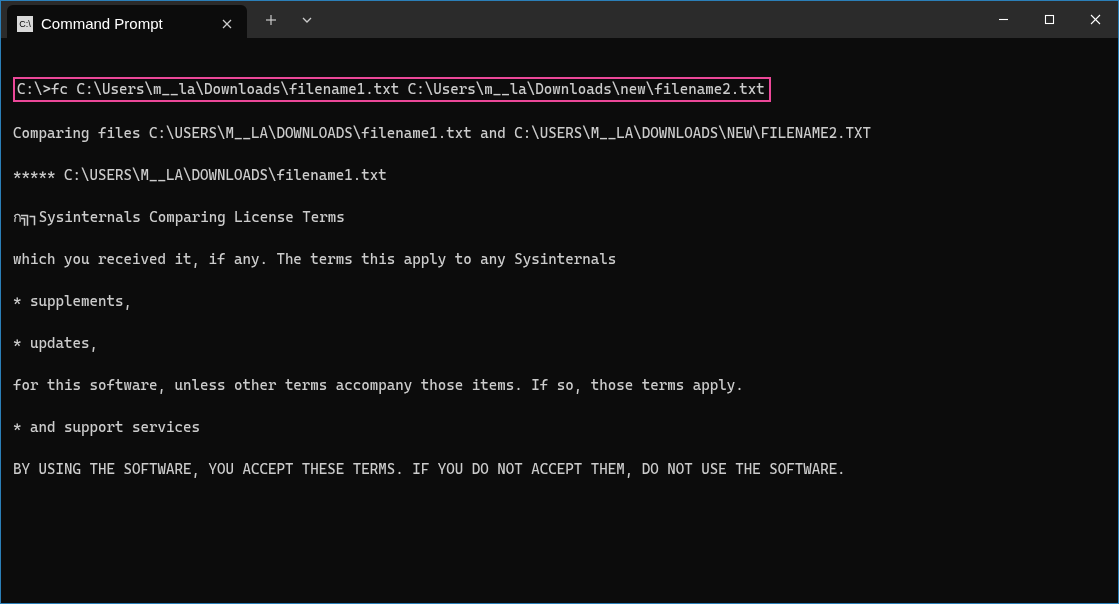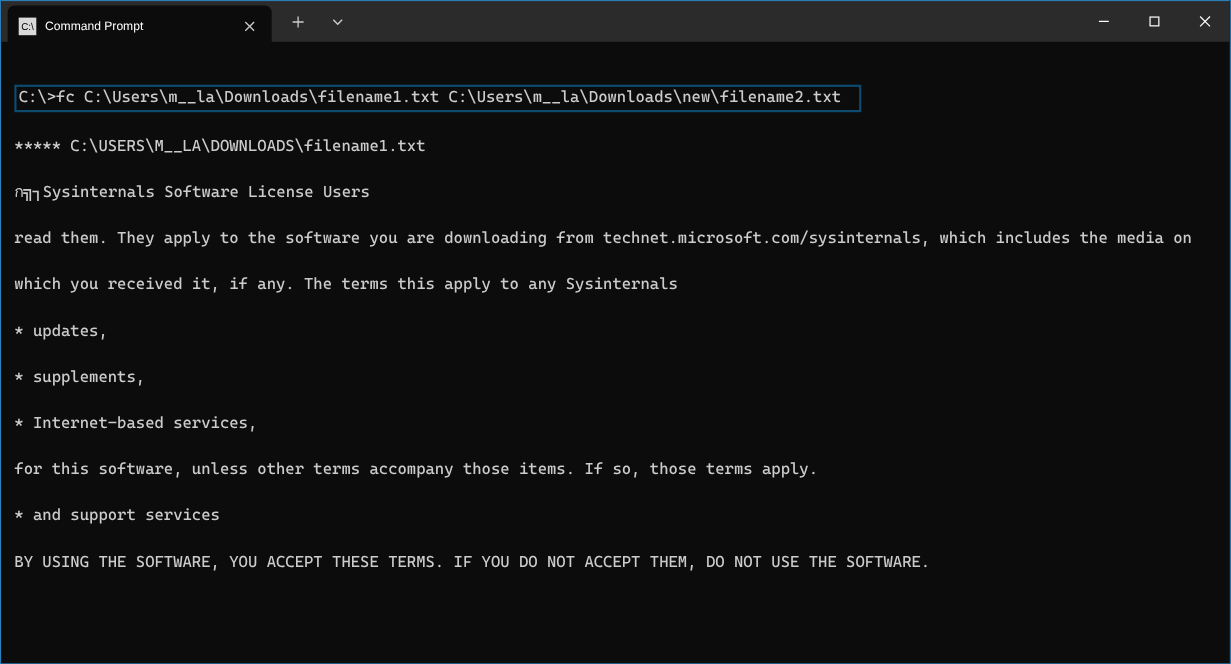"Command Prompt" .tab .label { font-size: 11px -> 15px }
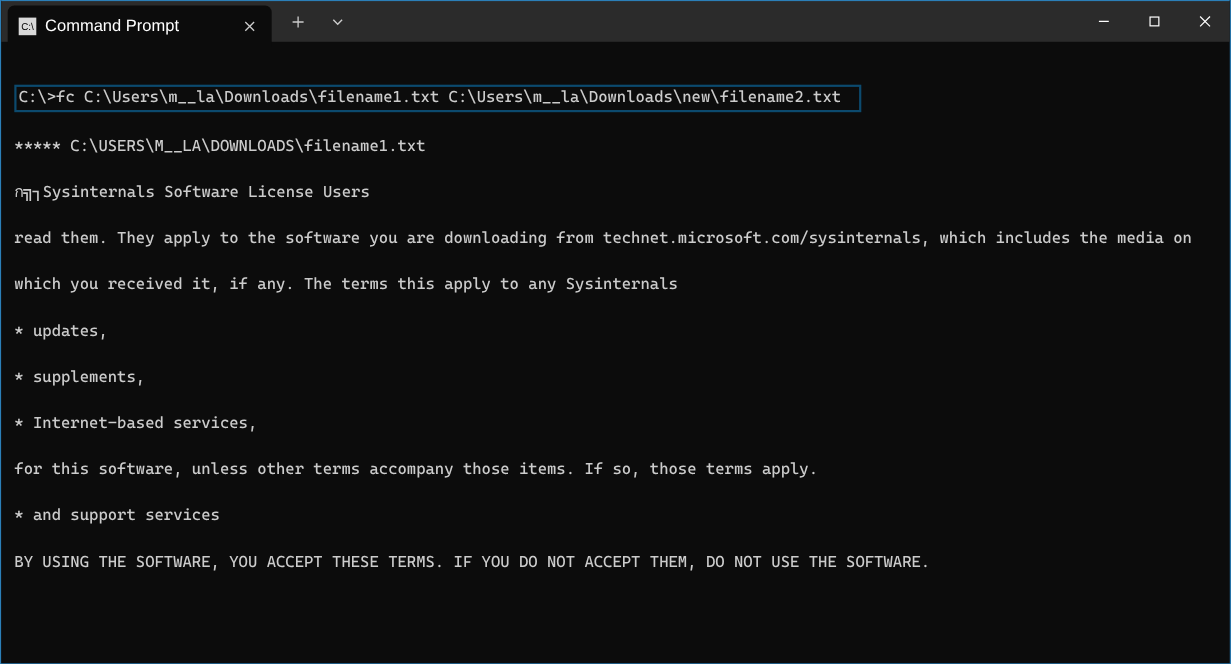"C:\>fc" .inputbox { border: 2px solid #0c4a6e -> 2px solid #ec4899; padding: 0 16px 0 2px -> 0 4px 0 2px }
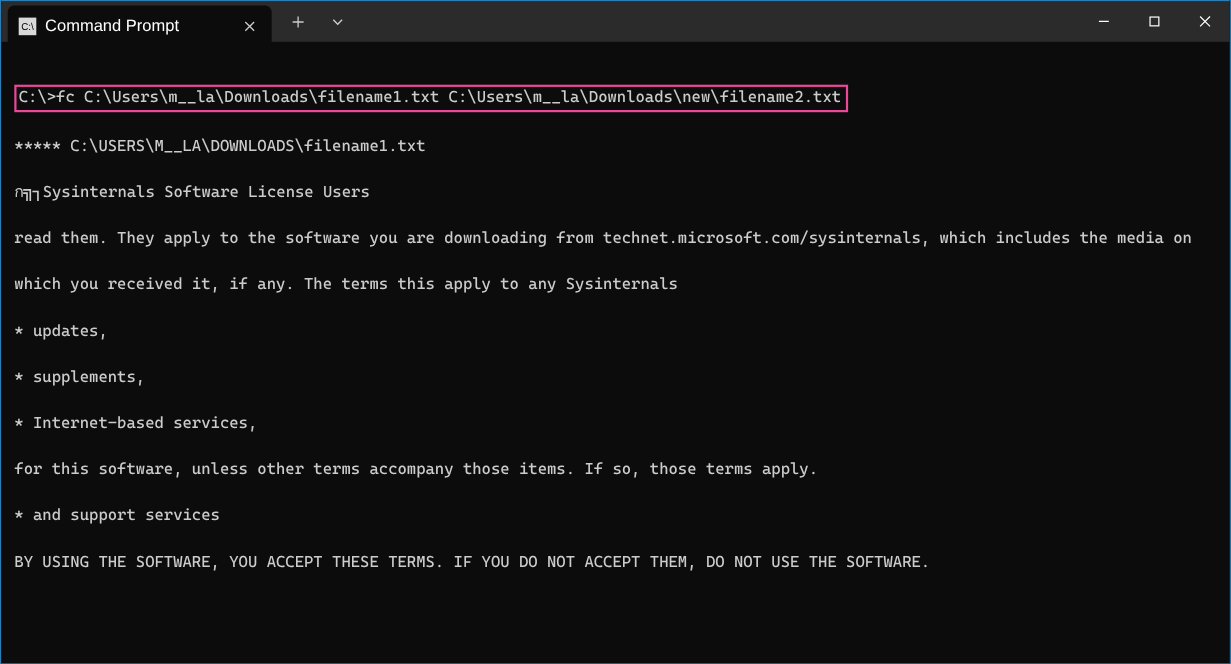"Comparing files" span.line { html: none -> <span>Comparing files C:\USERS\M__LA\DOWNLOADS\filename1.txt and C:\USERS\M__LA\DOWNLOADS\NEW\FILENAME2.TXT</span> }
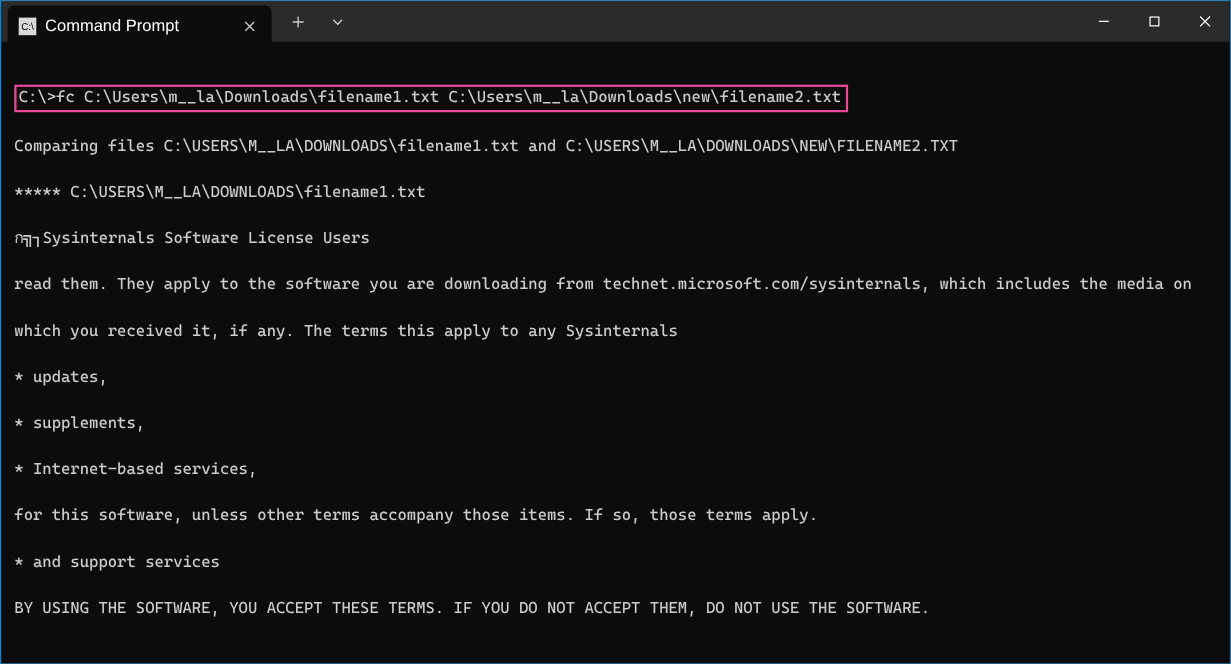"ก╗┐Sysinternals Software License Users" span.line { text: Software License Users -> Comparing License Terms }
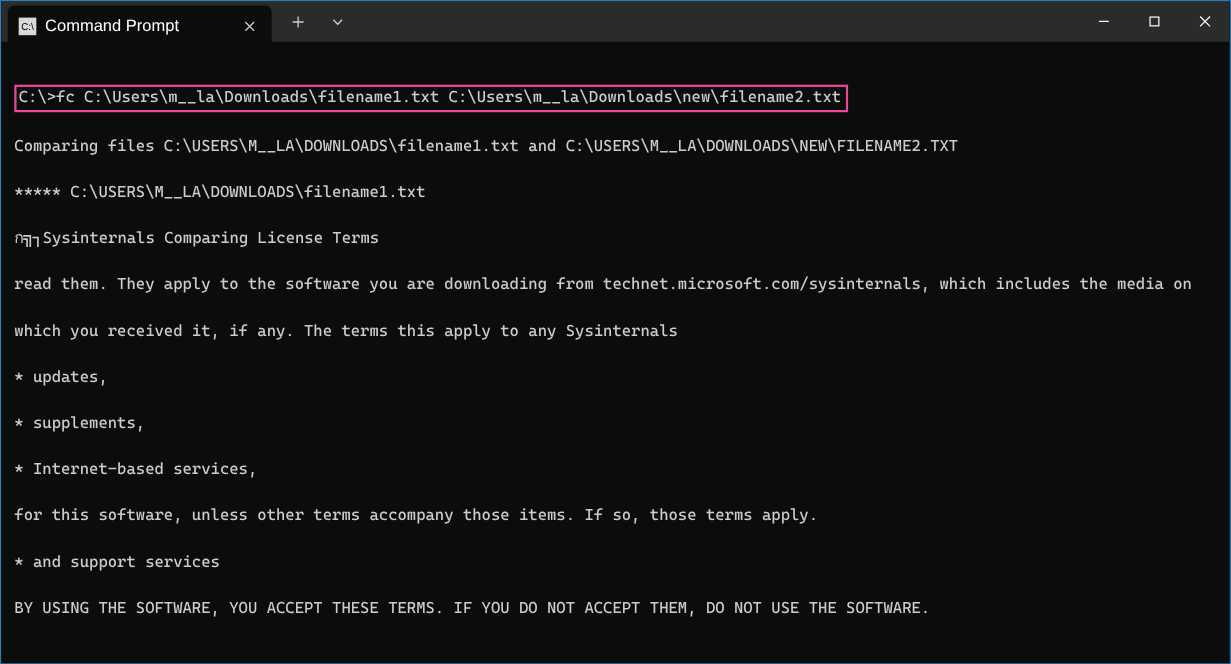"read them. They apply to" span.line { html: <span>read them. They apply to the software you are downloading from technet.microsoft.com/sysinternals, which includes the media on</span> -> none }
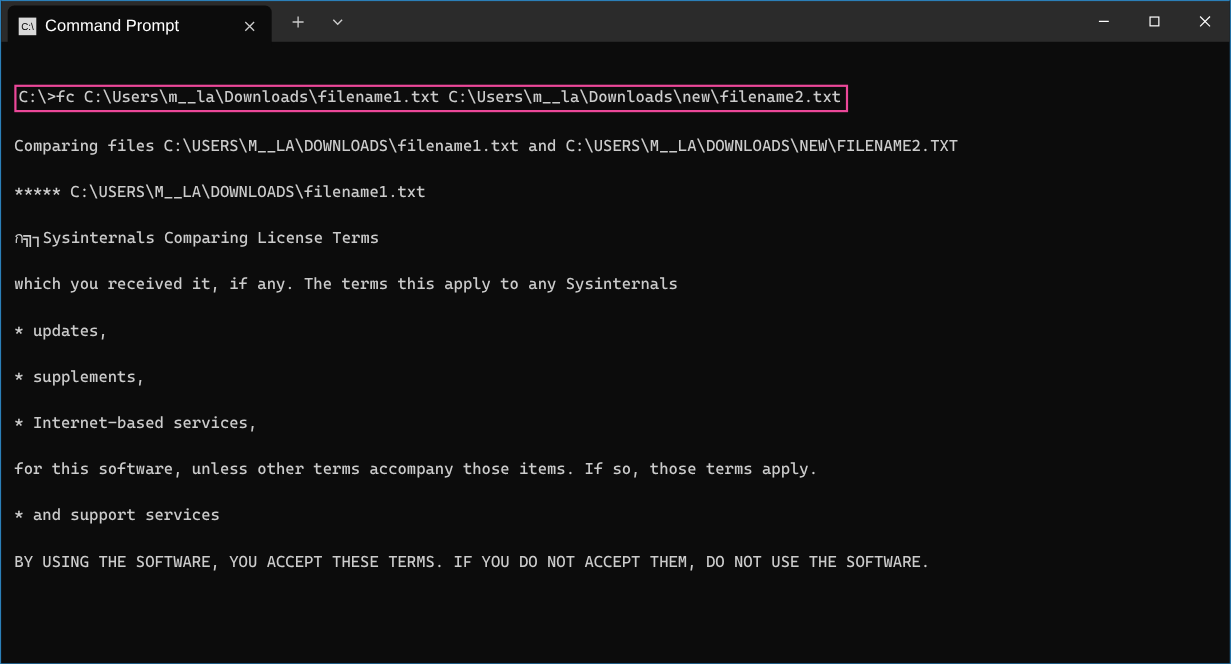"* updates," span.line { order: before "* supplements," -> after "* supplements," }
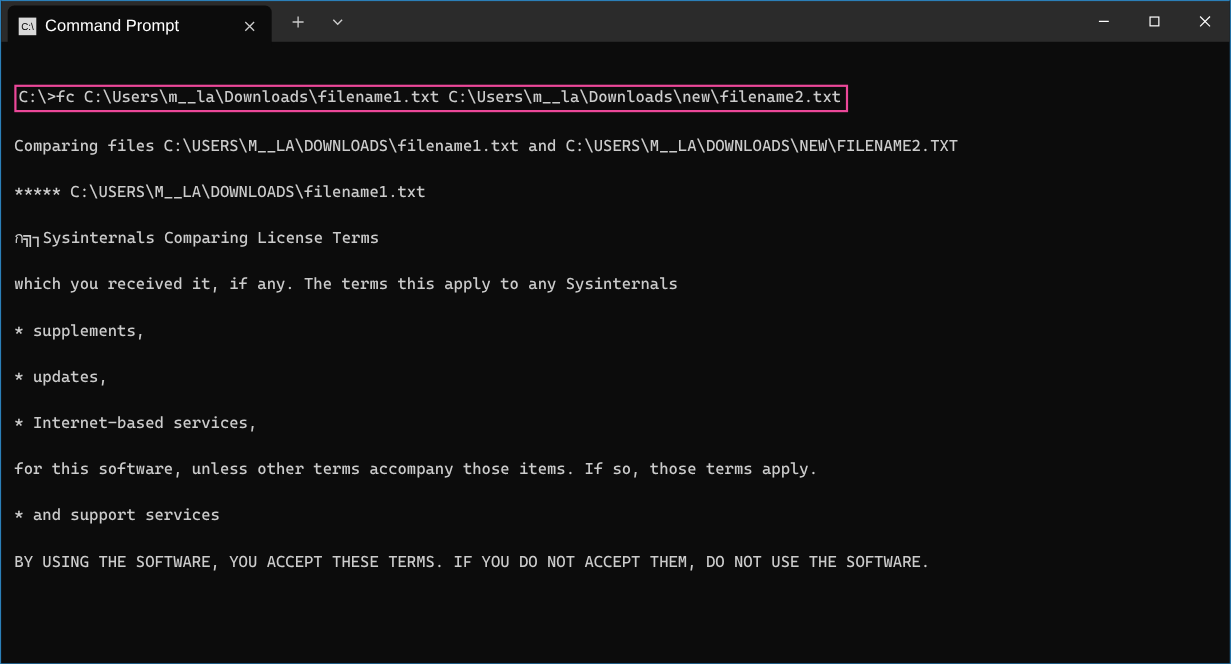"* Internet-based services," span.line { html: <span>* Internet-based services,</span> -> none }
